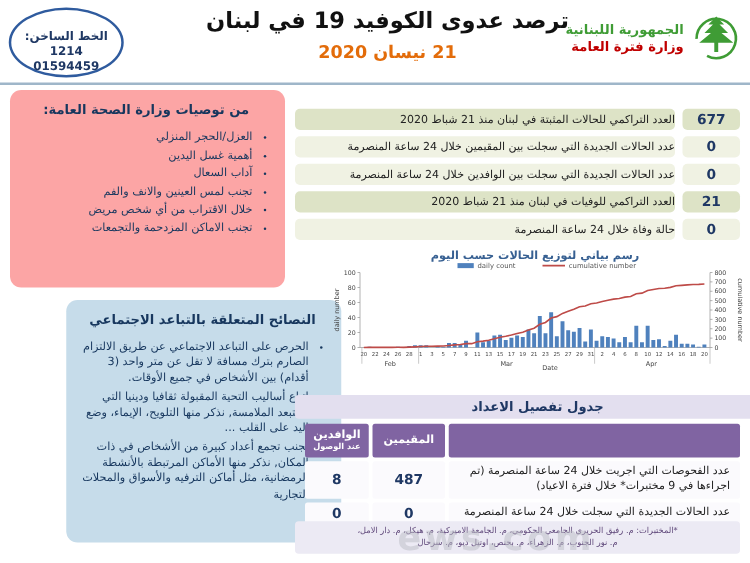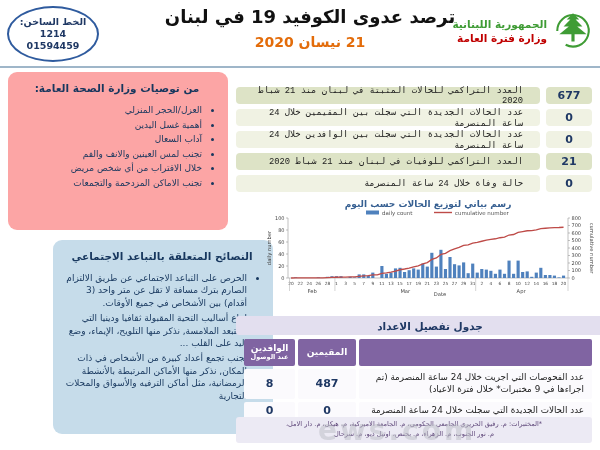"الخط الساخن:" .hotline { justify-content: center -> flex-end }
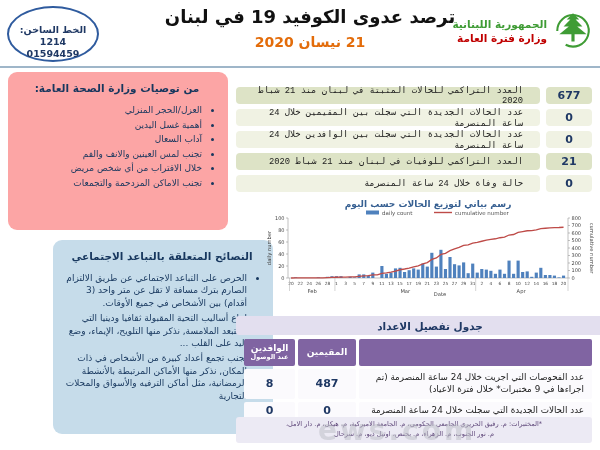"العدد التراكمي للحالات المثبتة في" .stat-label { font-family: Liberation Mono, monospace -> none; padding: 0 17px -> 0 0 }
